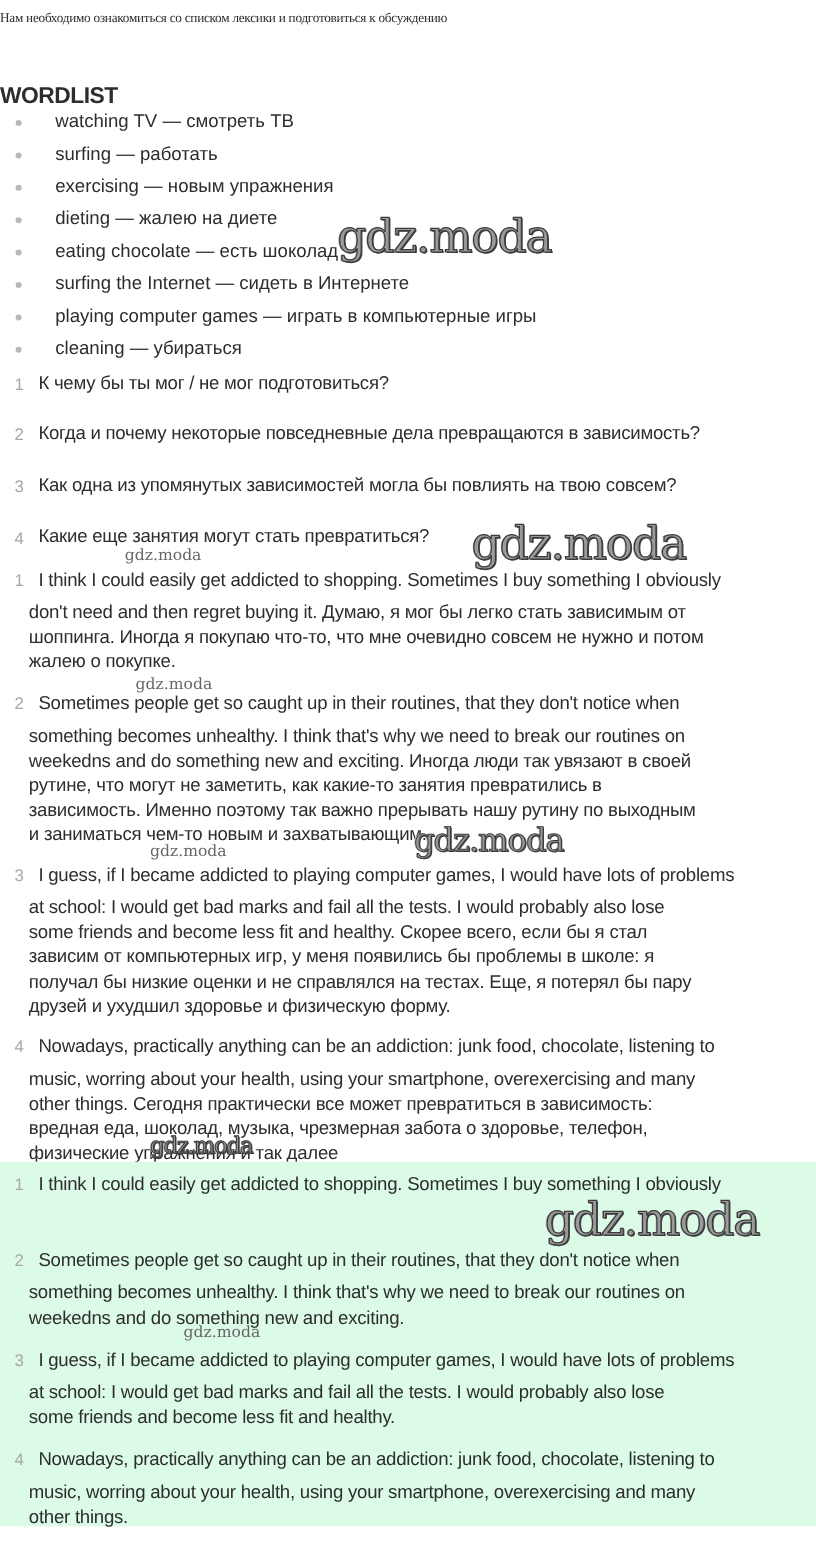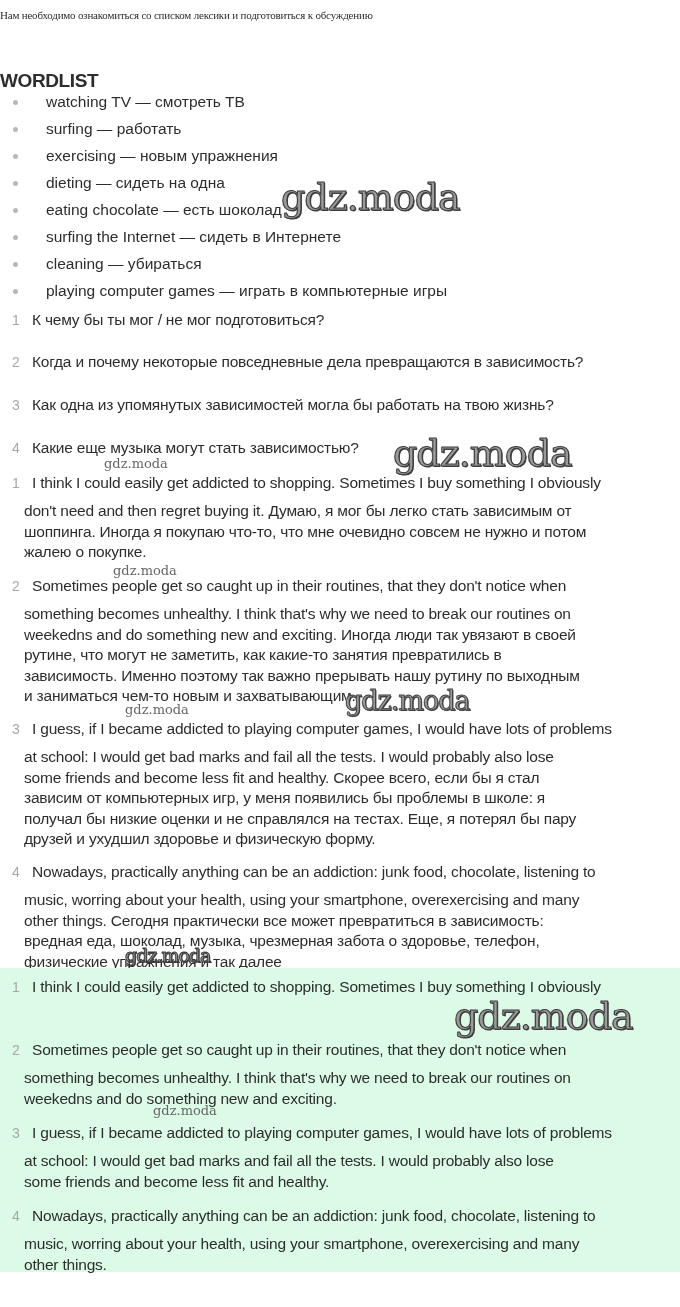"dieting — сидеть на одна" span { text: сидеть на одна -> жалею на диете }
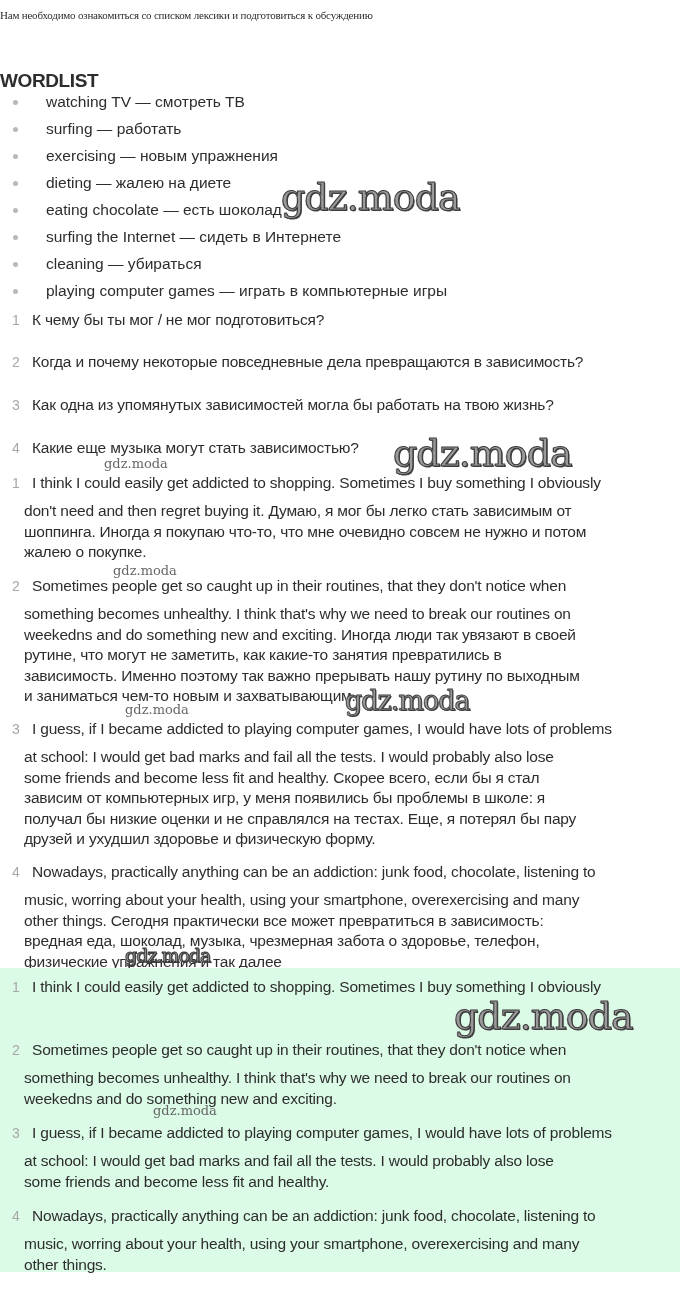"cleaning — убираться" li { order: before "playing computer games — играть" -> after "playing computer games — играть" }
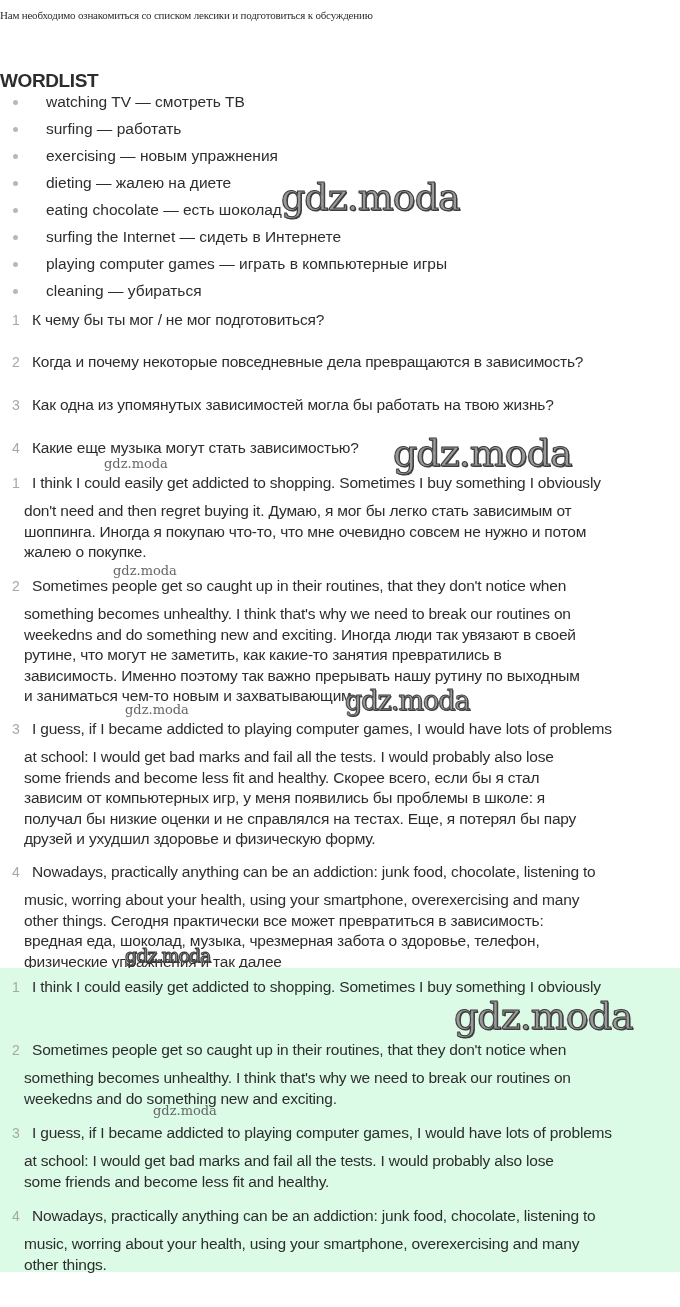"Как одна из упомянутых зависимостей" span { text: работать на твою жизнь -> повлиять на твою совсем }
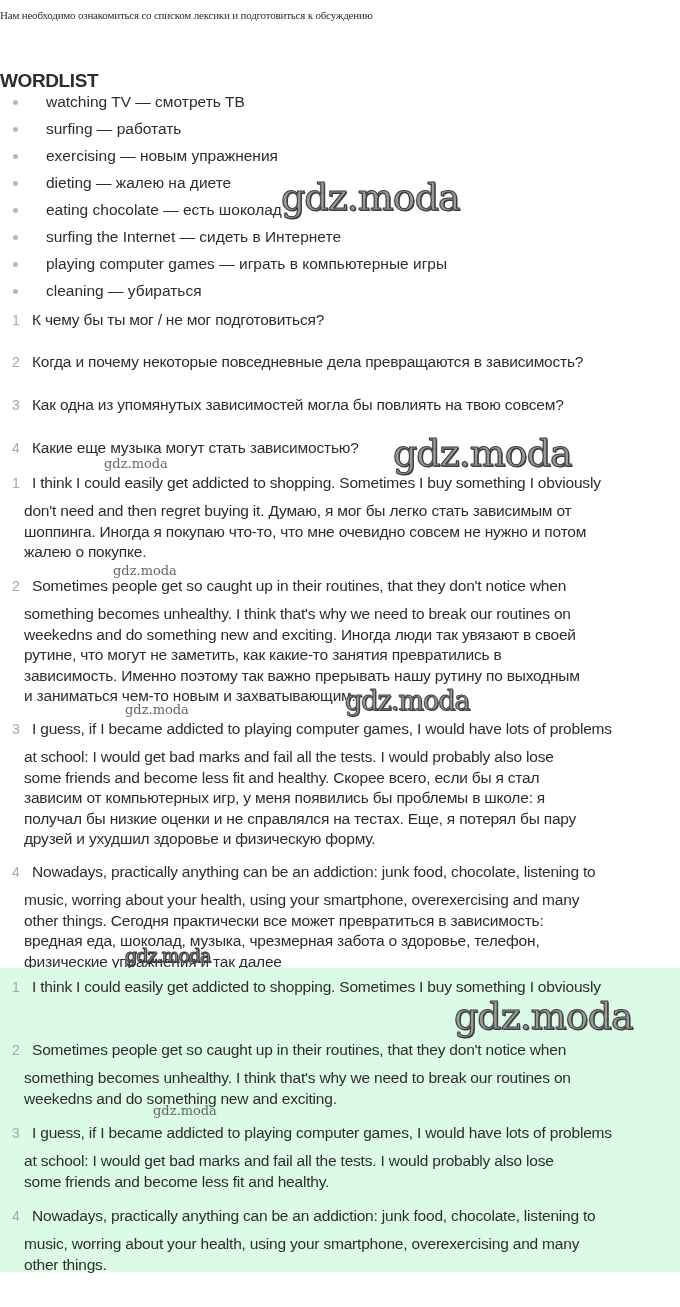"Какие еще музыка могут стать" span { text: музыка могут стать зависимостью -> занятия могут стать превратиться }
